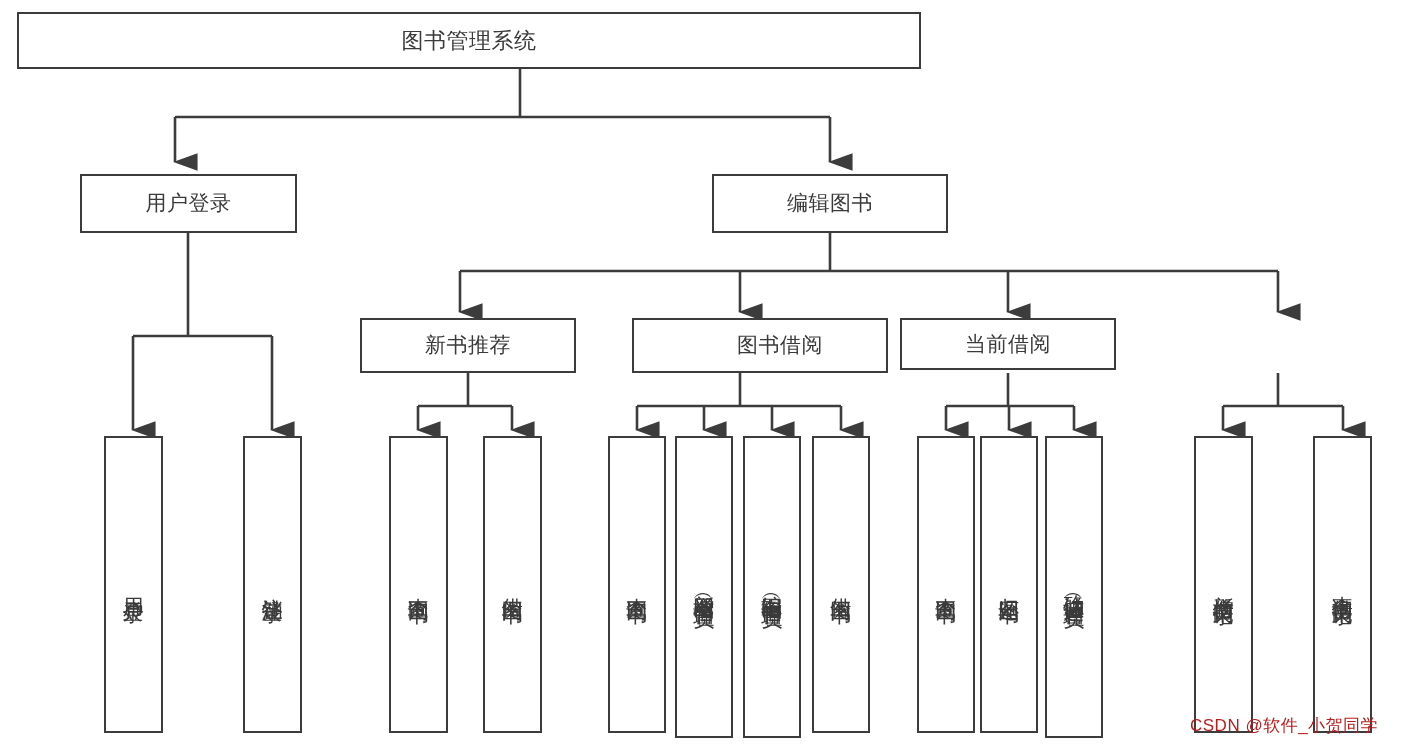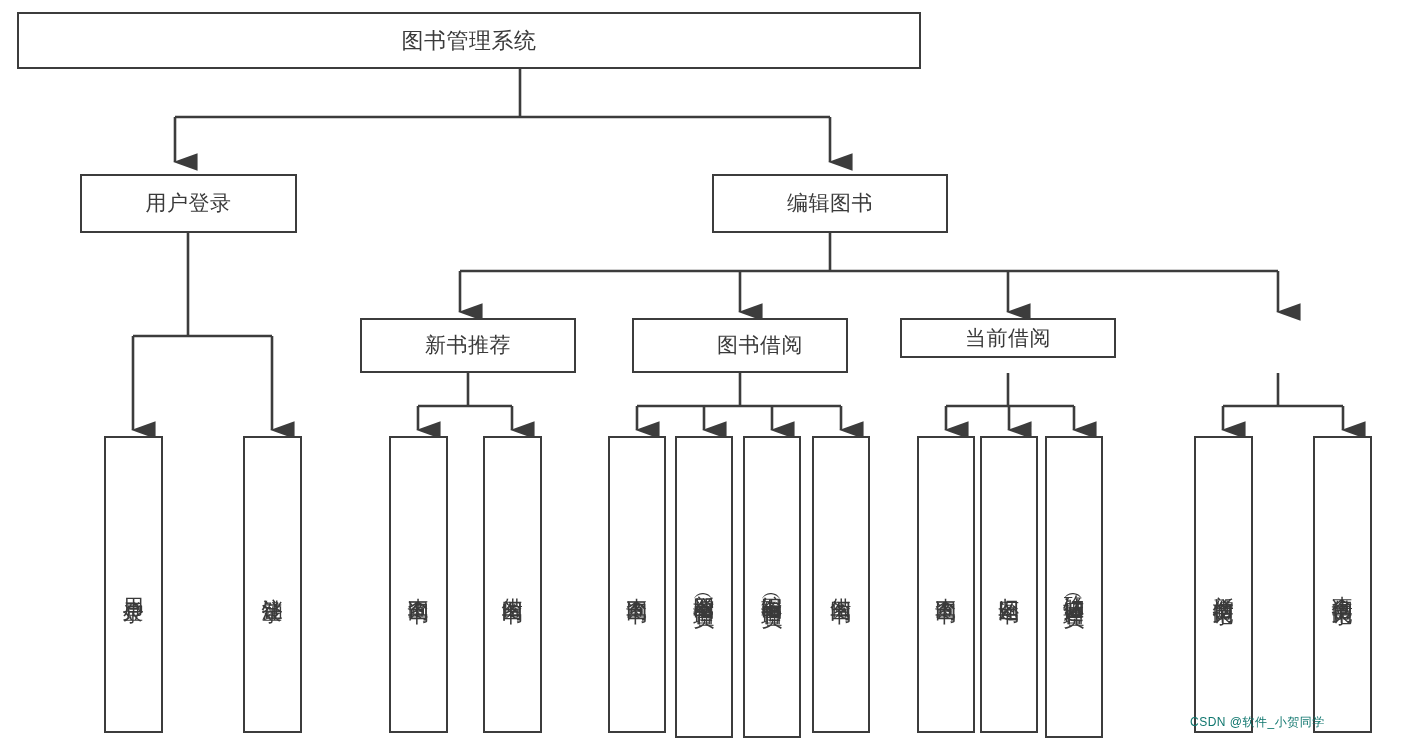"图书借阅" div.node { width: 216px -> 256px }
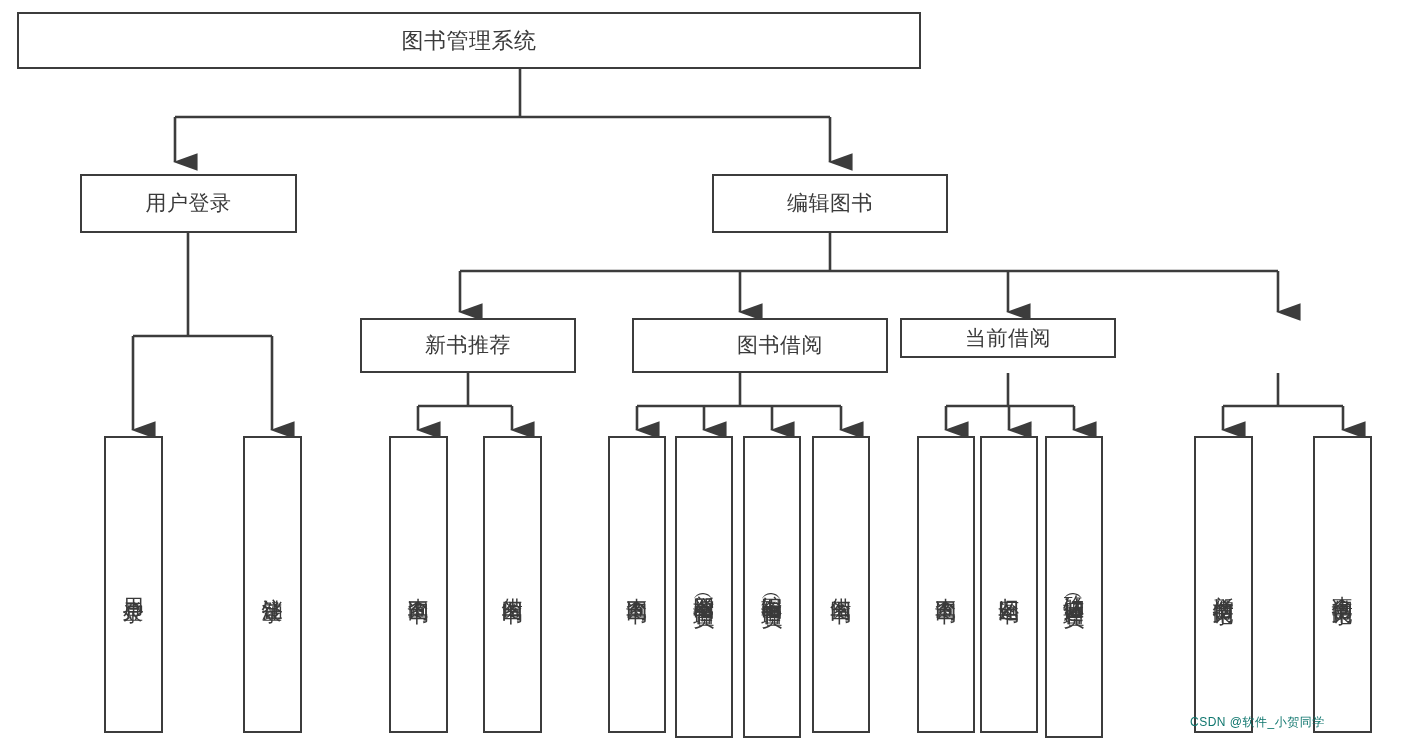"当前借阅" div.node { height: 40px -> 52px }
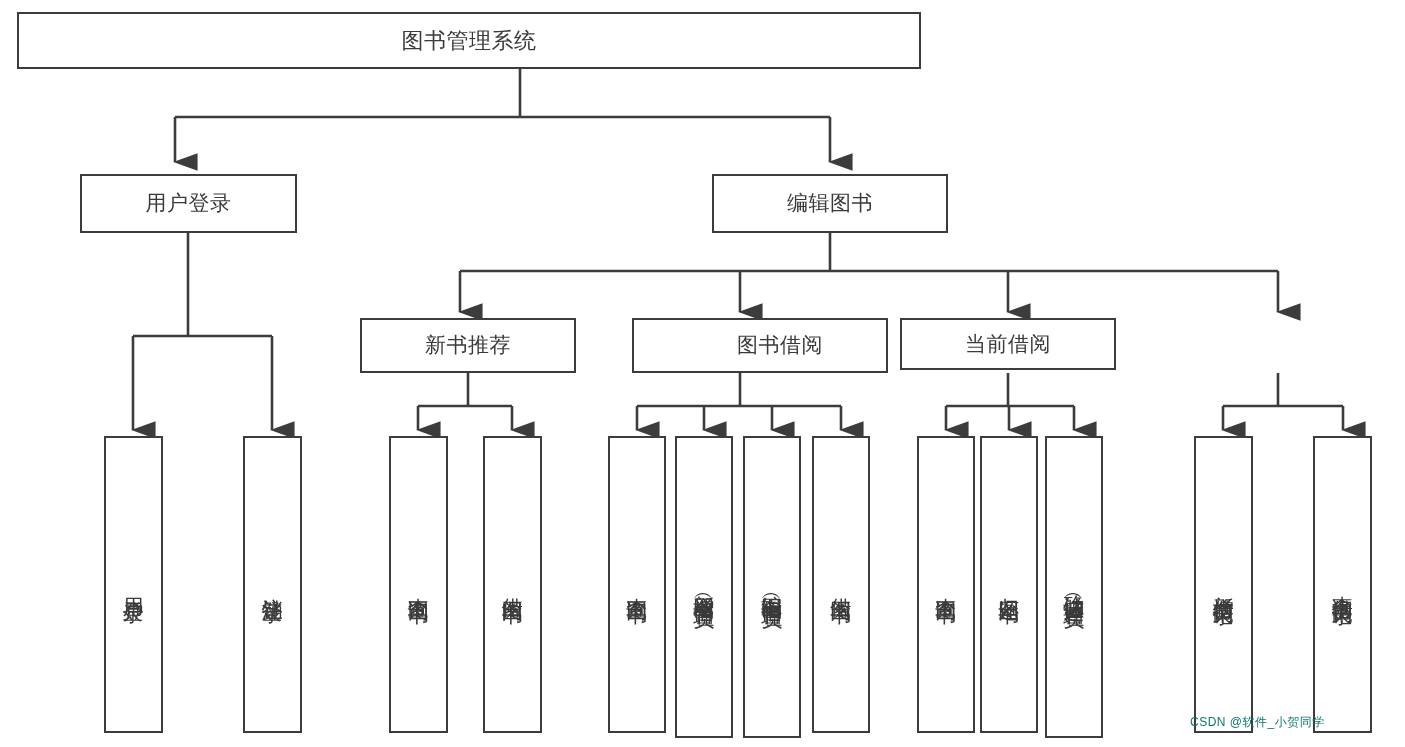"CSDN @软件_小贺同学" .watermark { color: #0f766e -> #b91c1c; font-size: 12px -> 17px }
